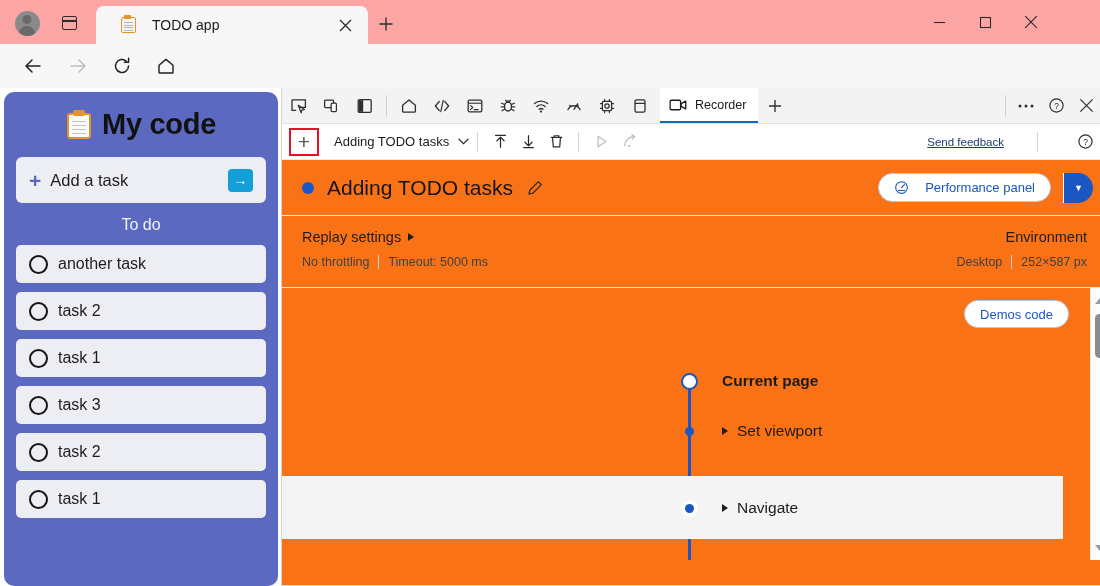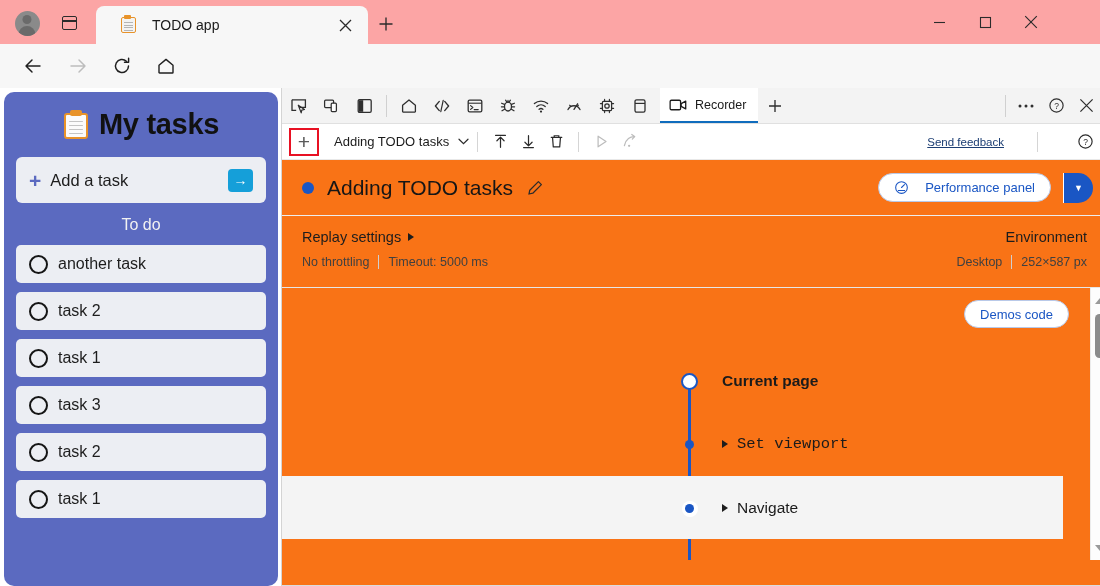"My tasks" div.todo-title { text: tasks -> code }
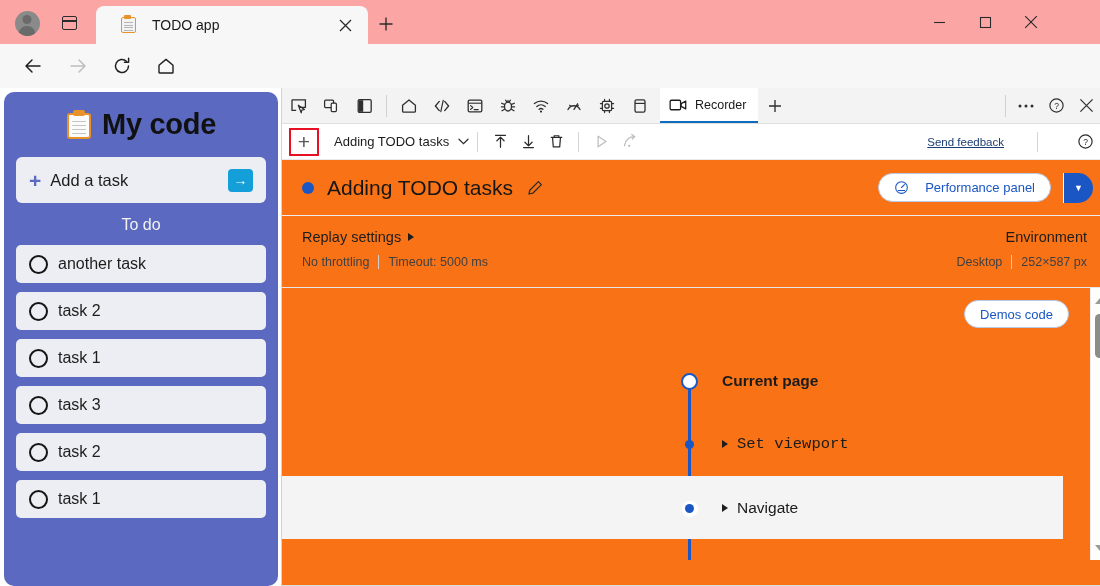"Set viewport" div.step-row { font-family: Liberation Mono, monospace -> none; top: 125px -> 112px }
